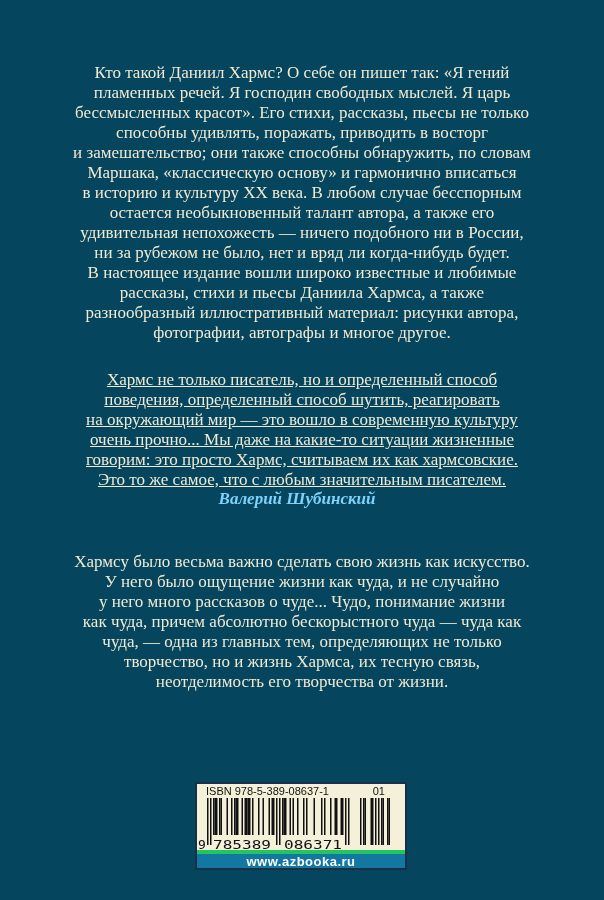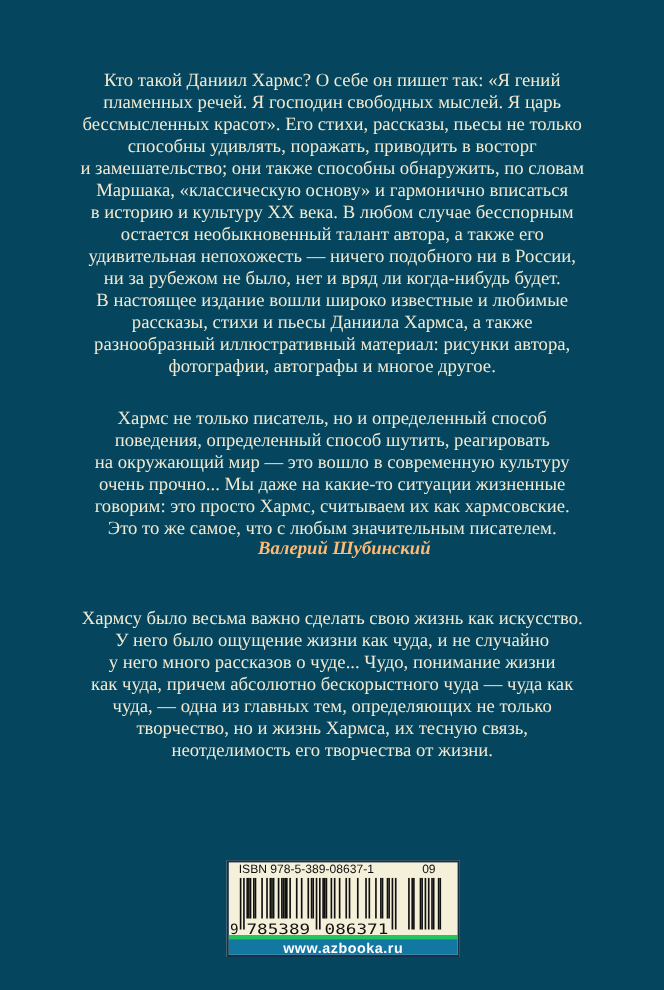"Хармс не только писатель, но" .quote1 { text-decoration: none -> underline }
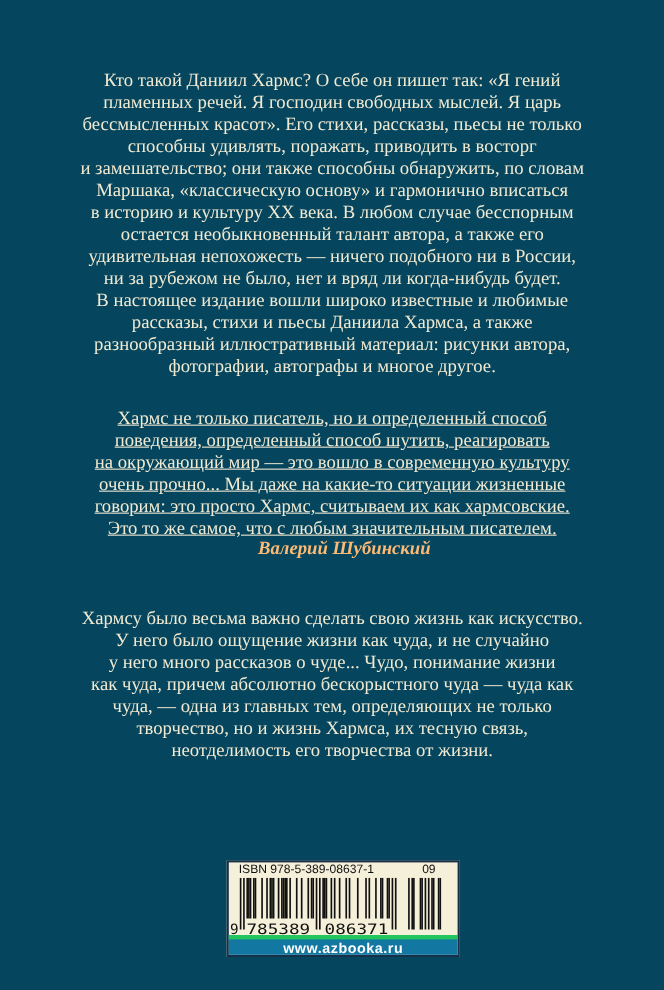"Валерий Шубинский" .author { color: #fdba74 -> #7dd3fc; left: 68px -> 52px }
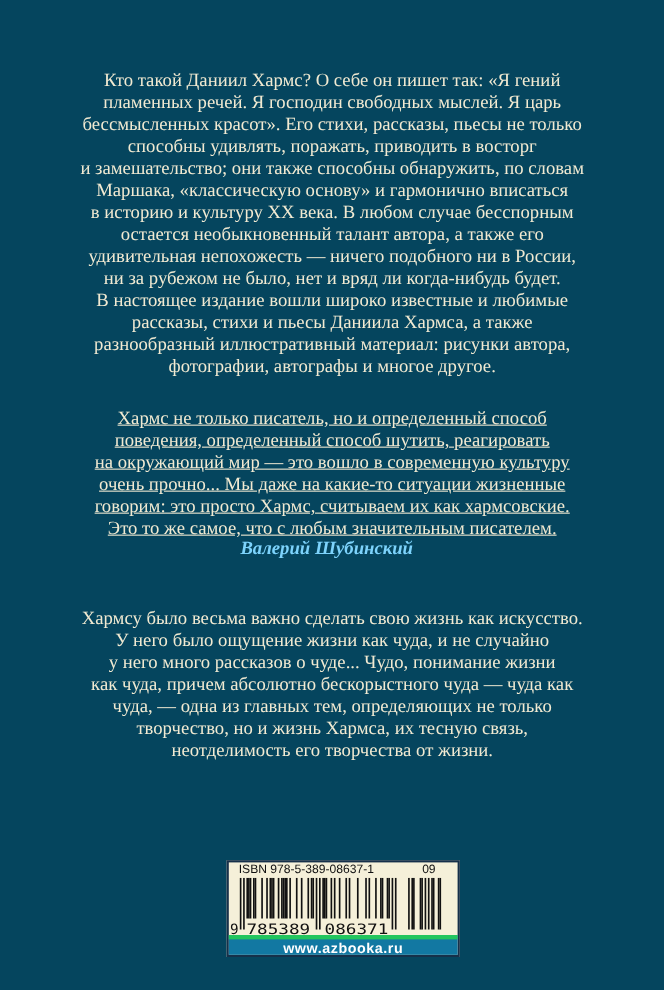"ISBN 978-5-389-08637-1" .barcode-box { left: 206px -> 195px }
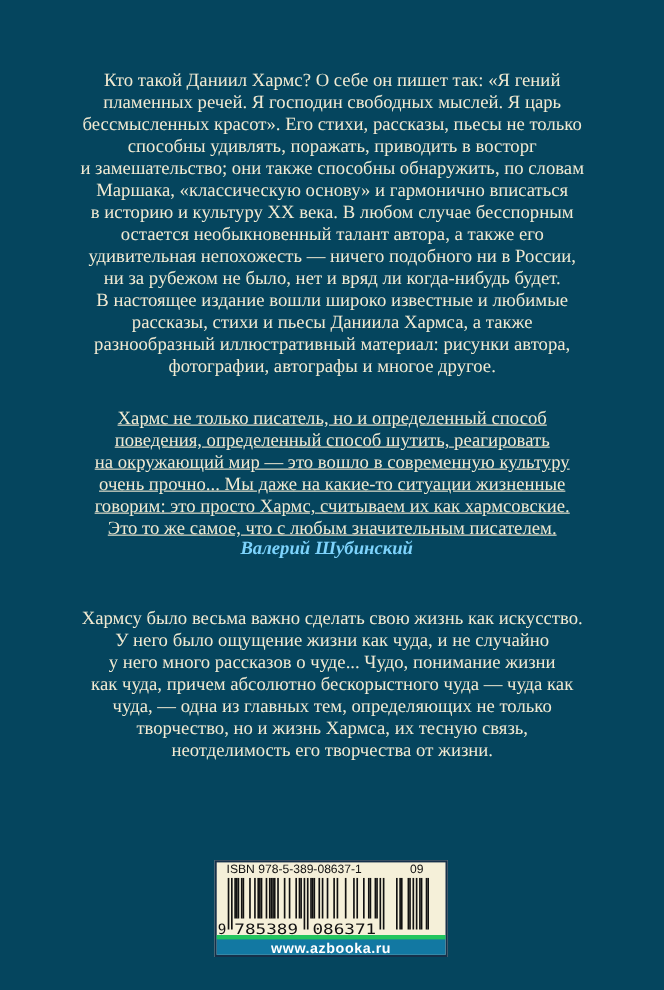"09" span { text: 09 -> 01 }
